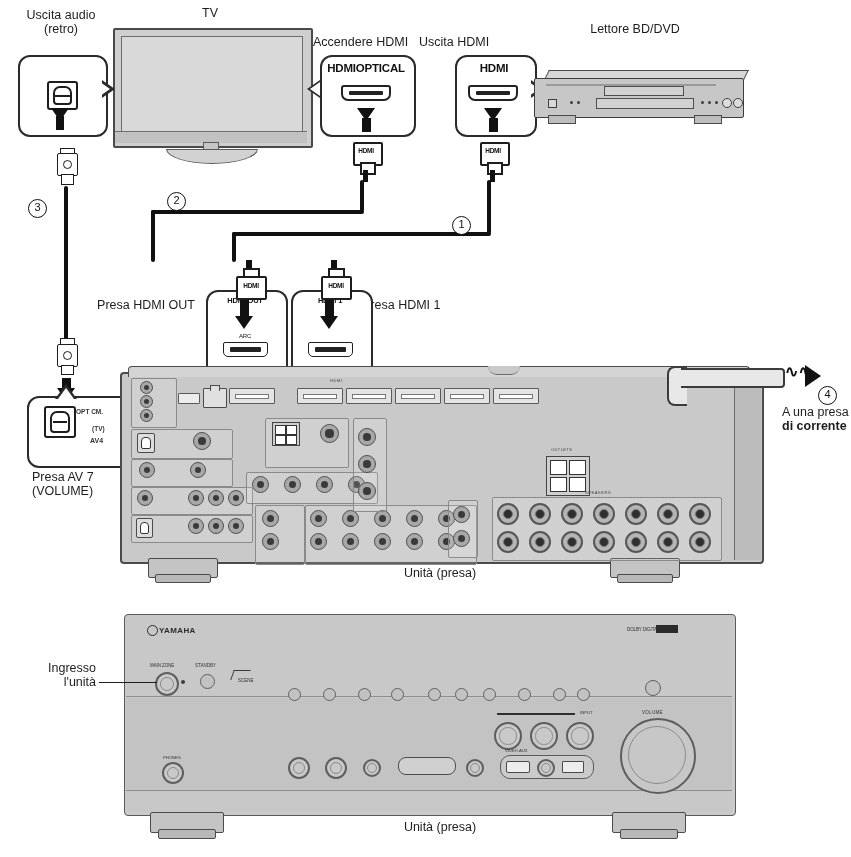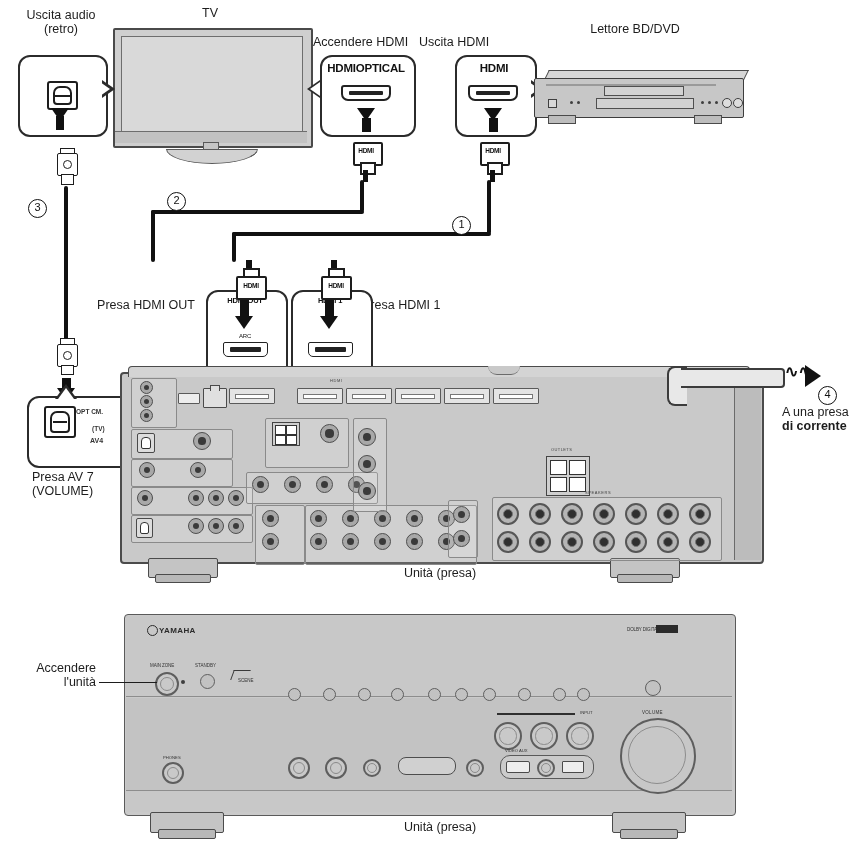"Accendere" div.lbl { text: Accendere -> Ingresso }
